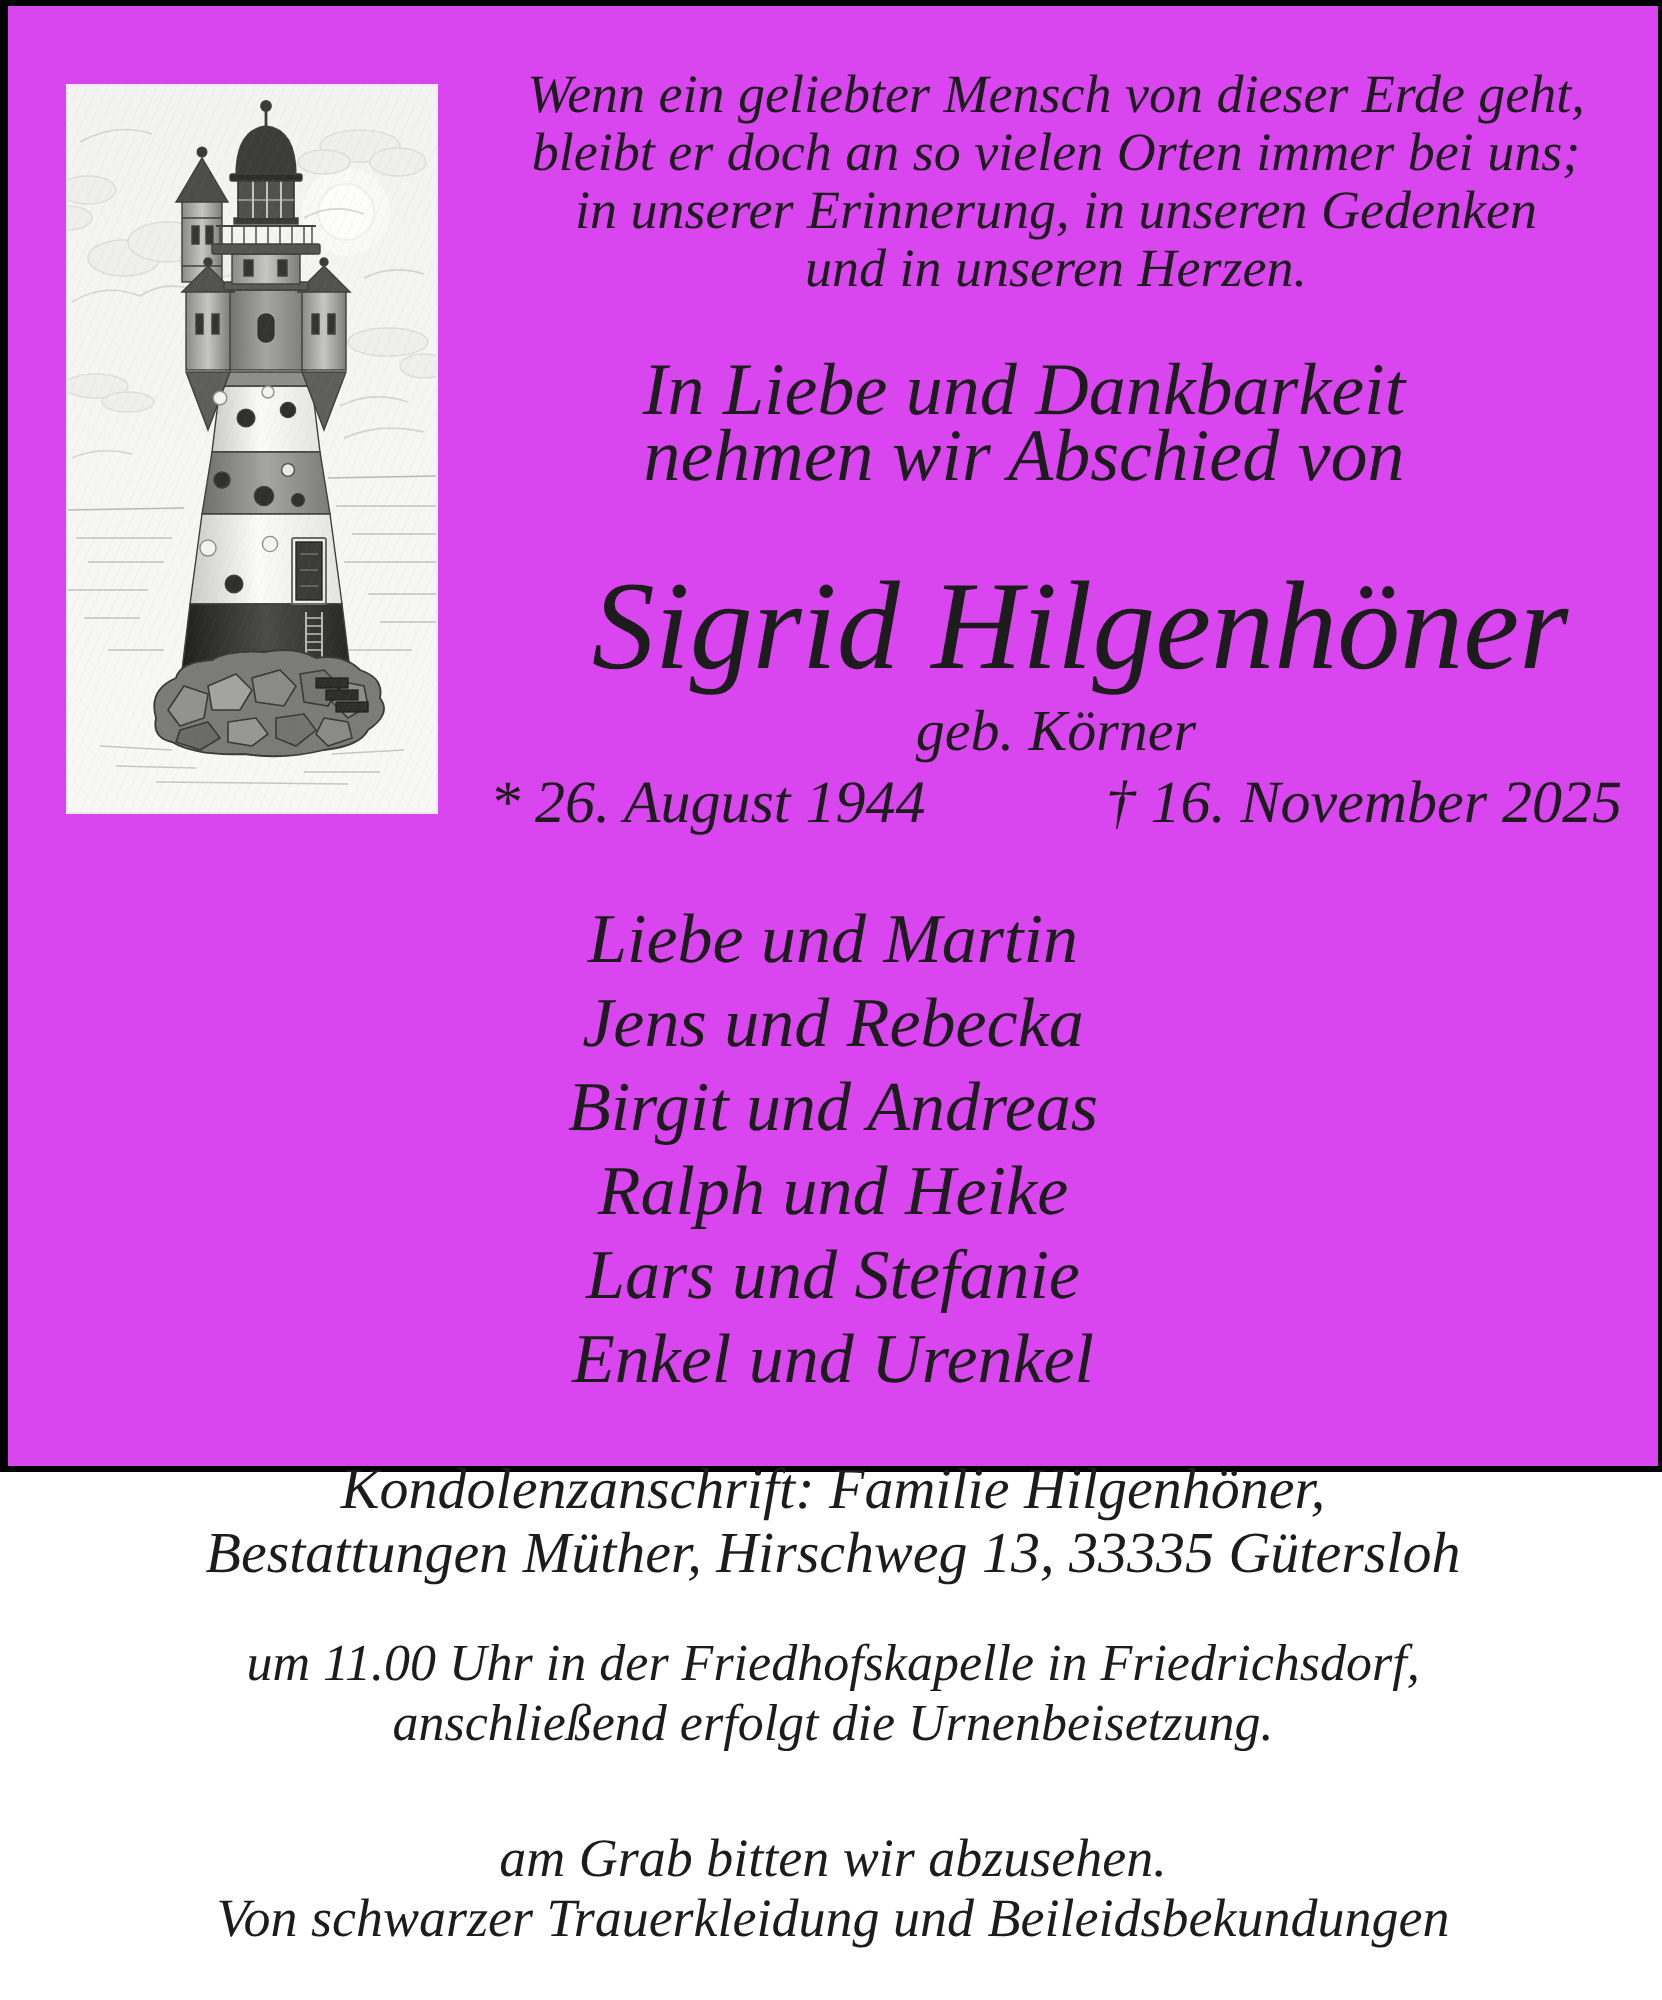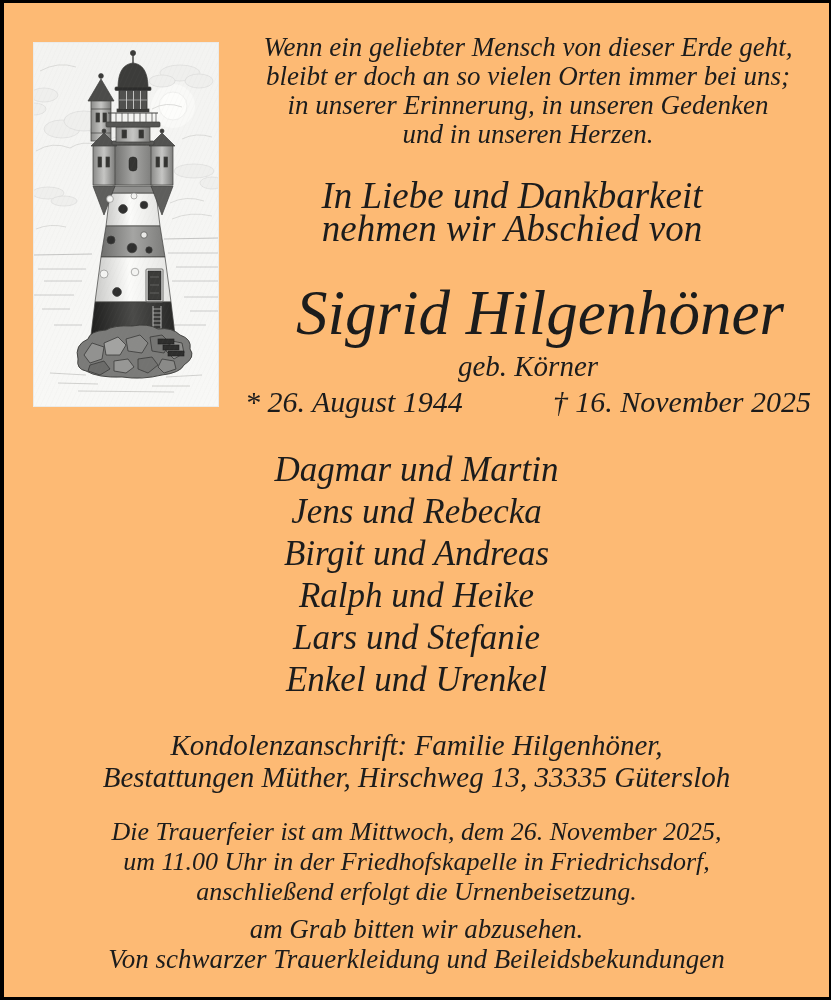"Wenn ein geliebter Mensch von" .sheet { background: #fdba74 -> #d946ef; height: 1000px -> 736px }
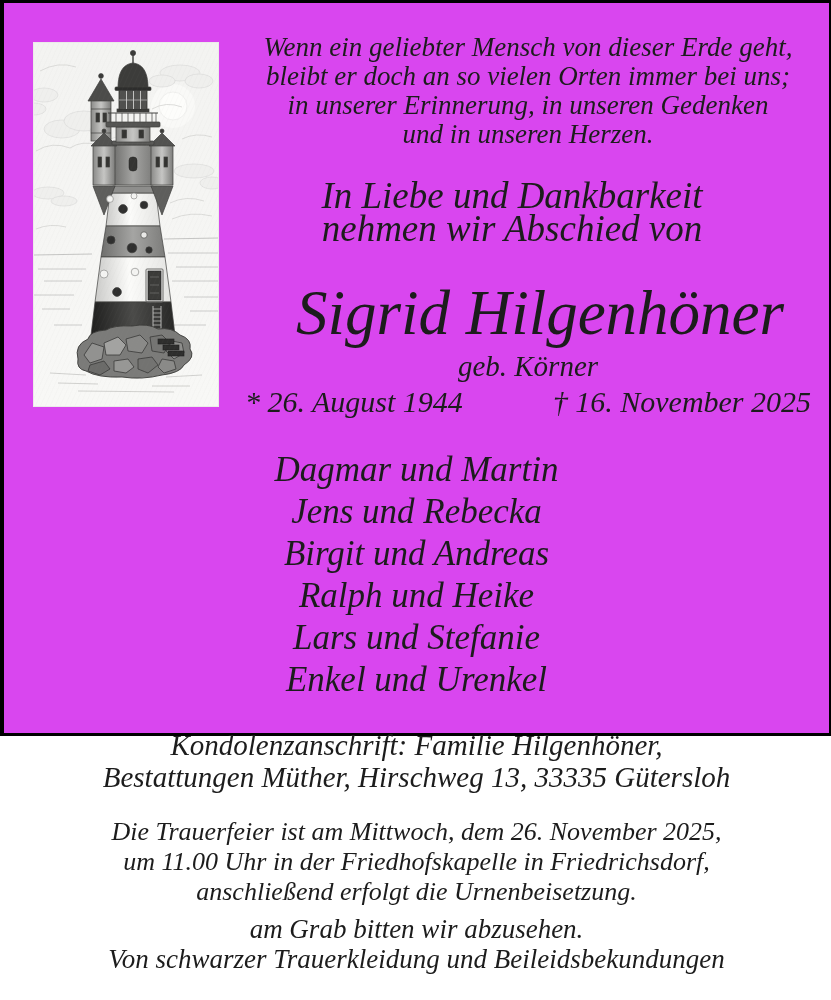"Dagmar und Martin" div { text: Dagmar -> Liebe }
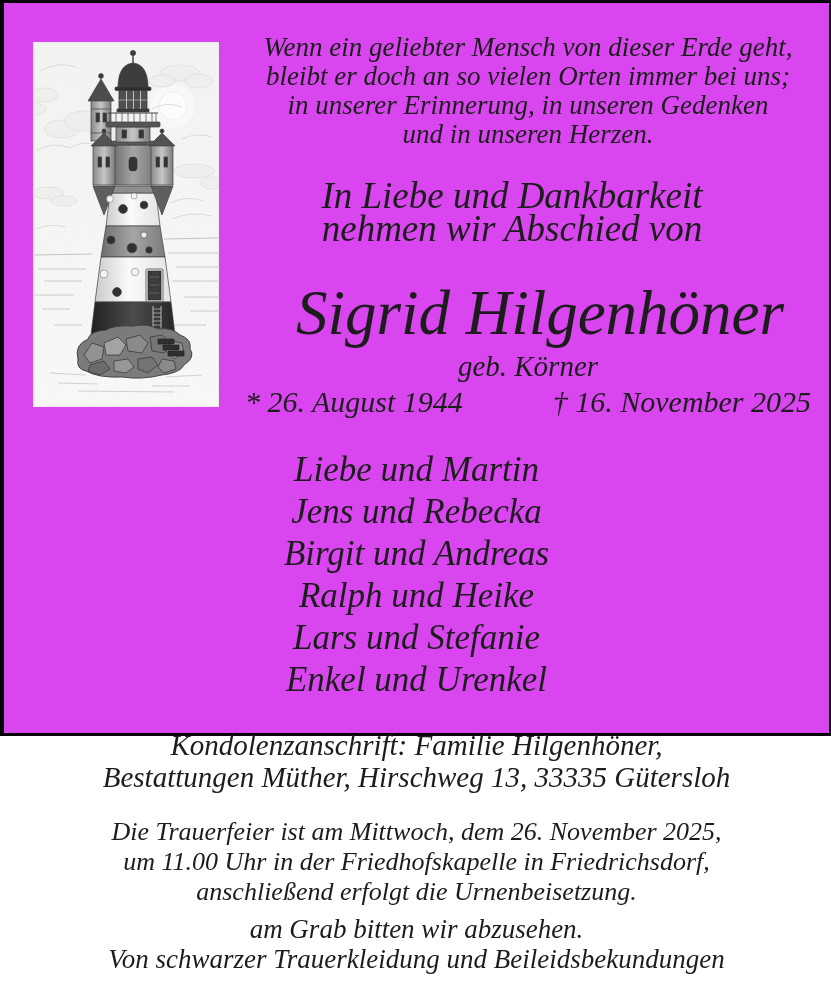"Die Trauerfeier ist am Mittwoch," div { html: <div>Die Trauerfeier ist am Mittwoch, dem 26. November 2025,</div> -> none }
